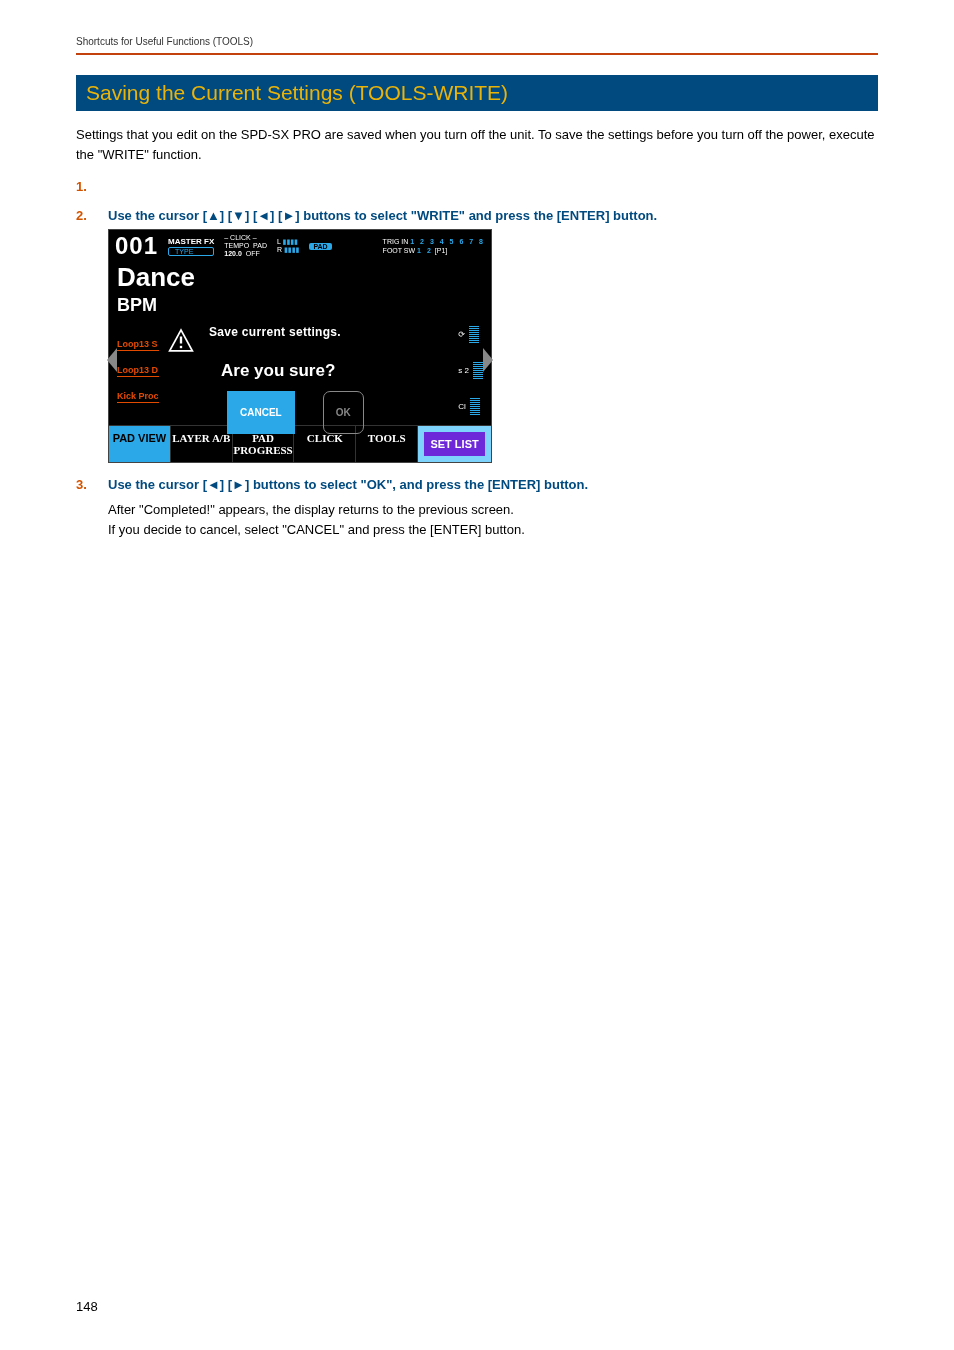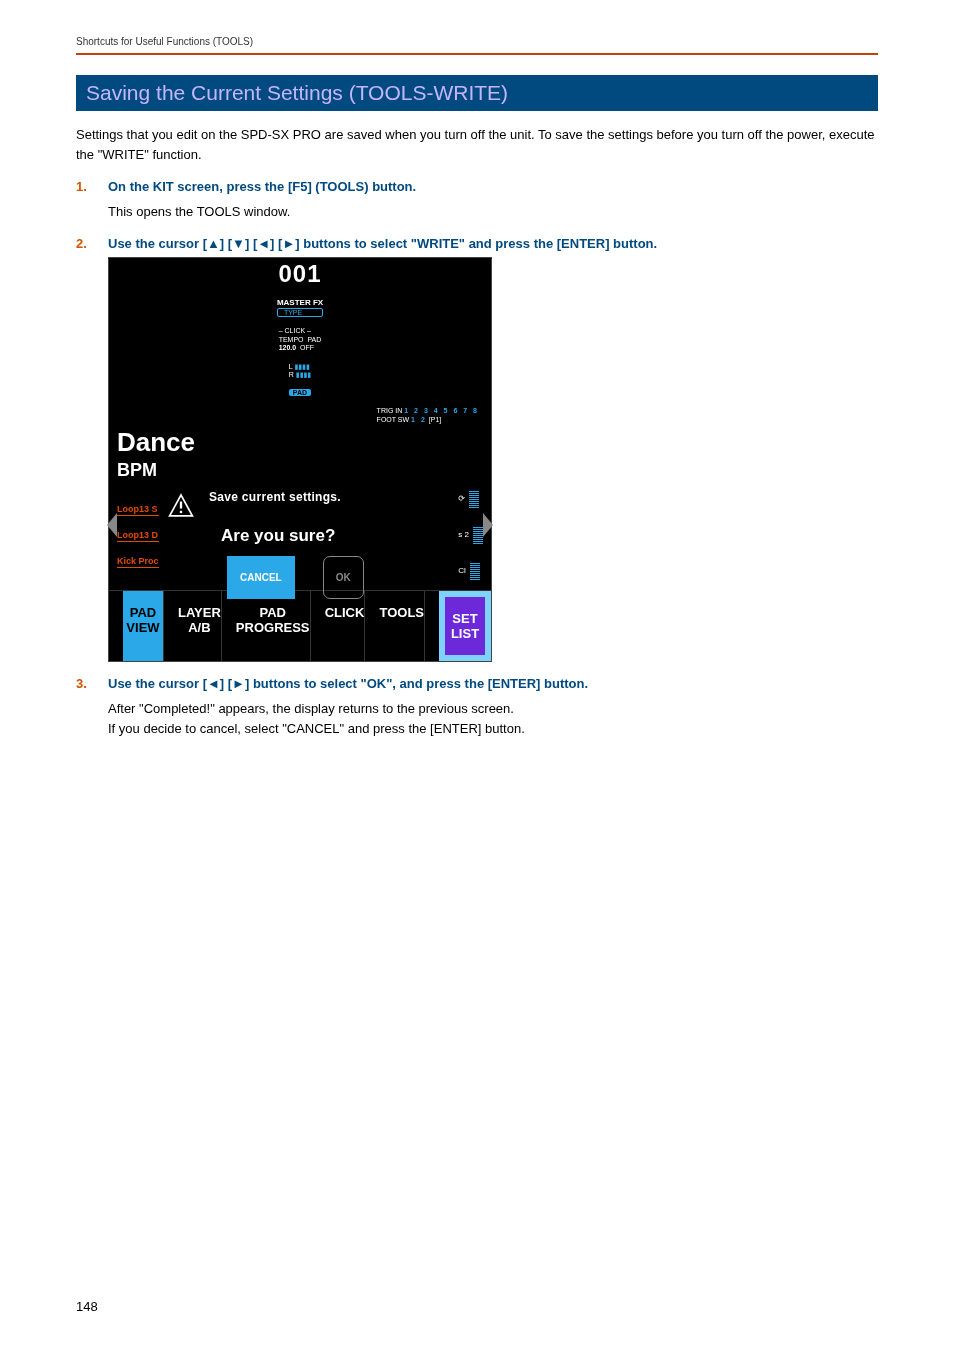"Saving the Current Settings" .title-bar { color: #c4b5fd -> #eab308 }
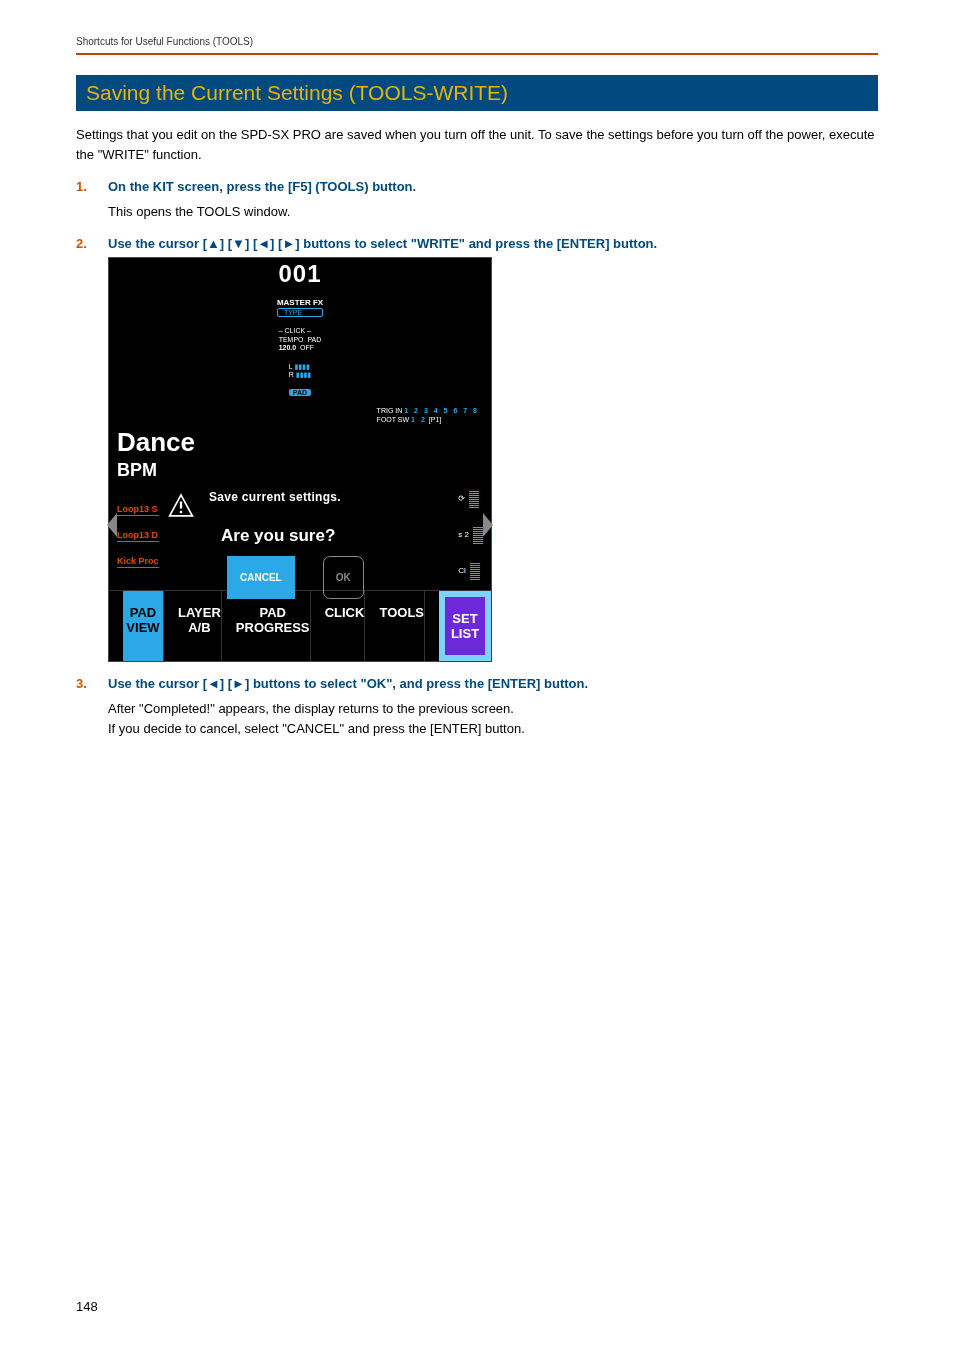"On the KIT screen, press" div { html: <div> <div>On the KIT screen, press the [F5] (TOOLS) button.</div> <div>This opens the TOOLS window.</div> </div> -> none }
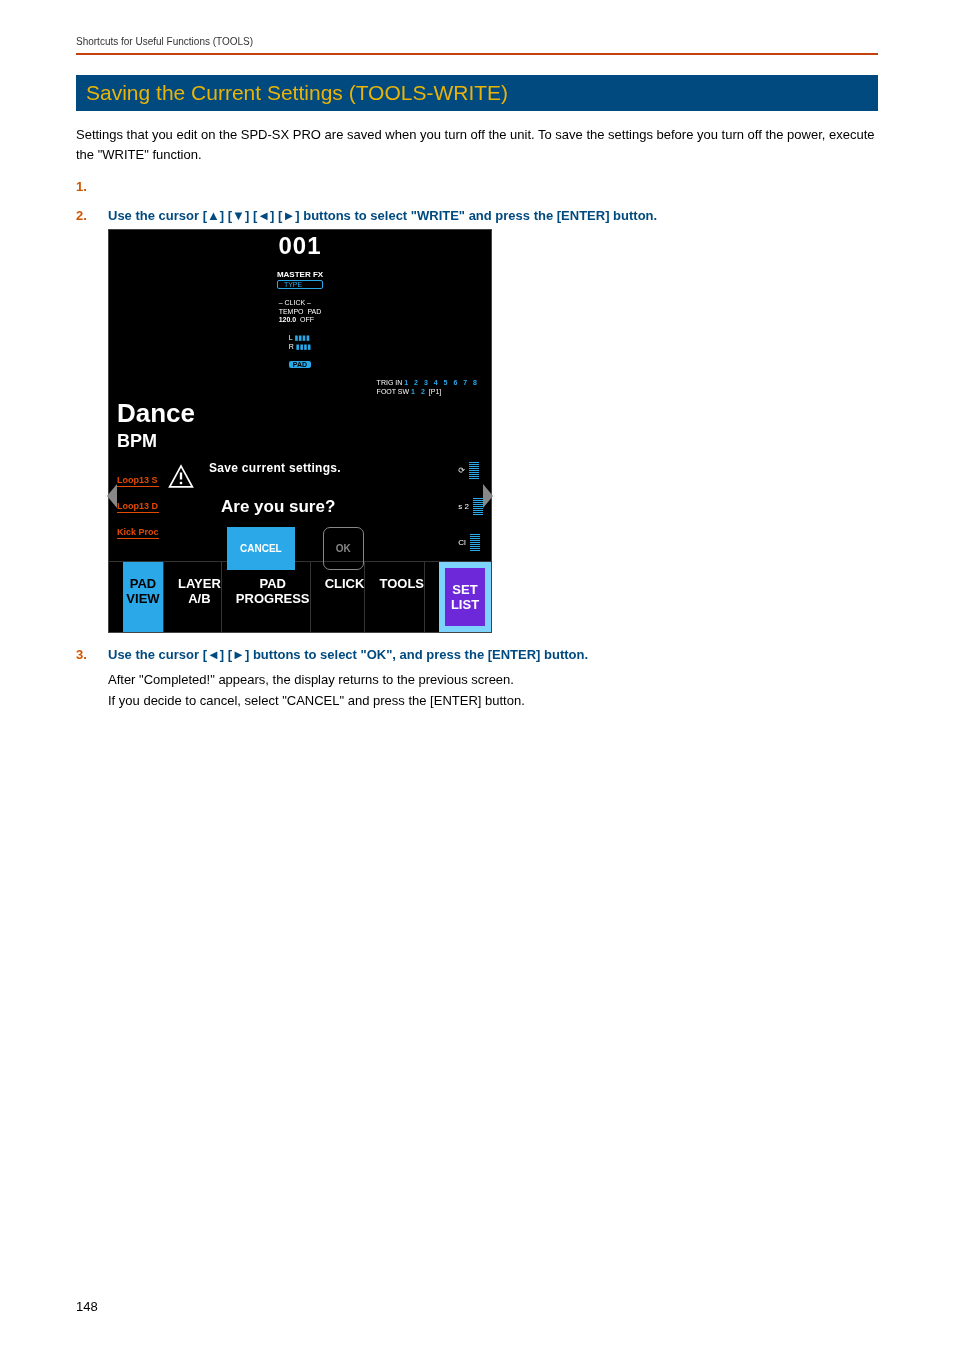"001" .scr-top { flex-direction: column -> none; padding: 2px 12px -> 2px 6px }
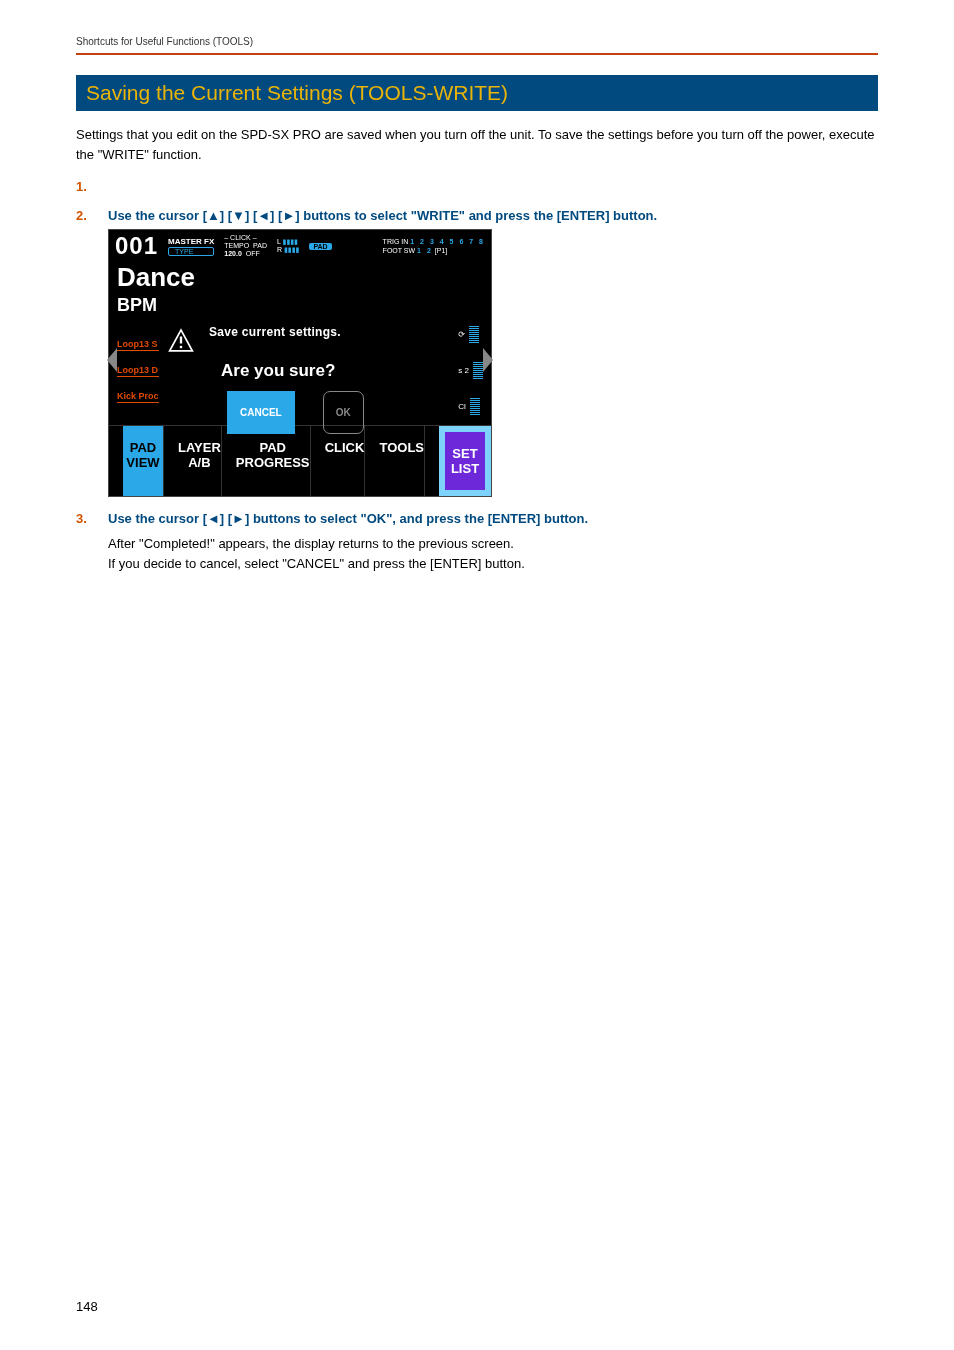"PAD VIEW" .fkey { font-size: 13px -> 11px; margin-left: 14px -> none; padding: 14px 0 -> 6px 0 }
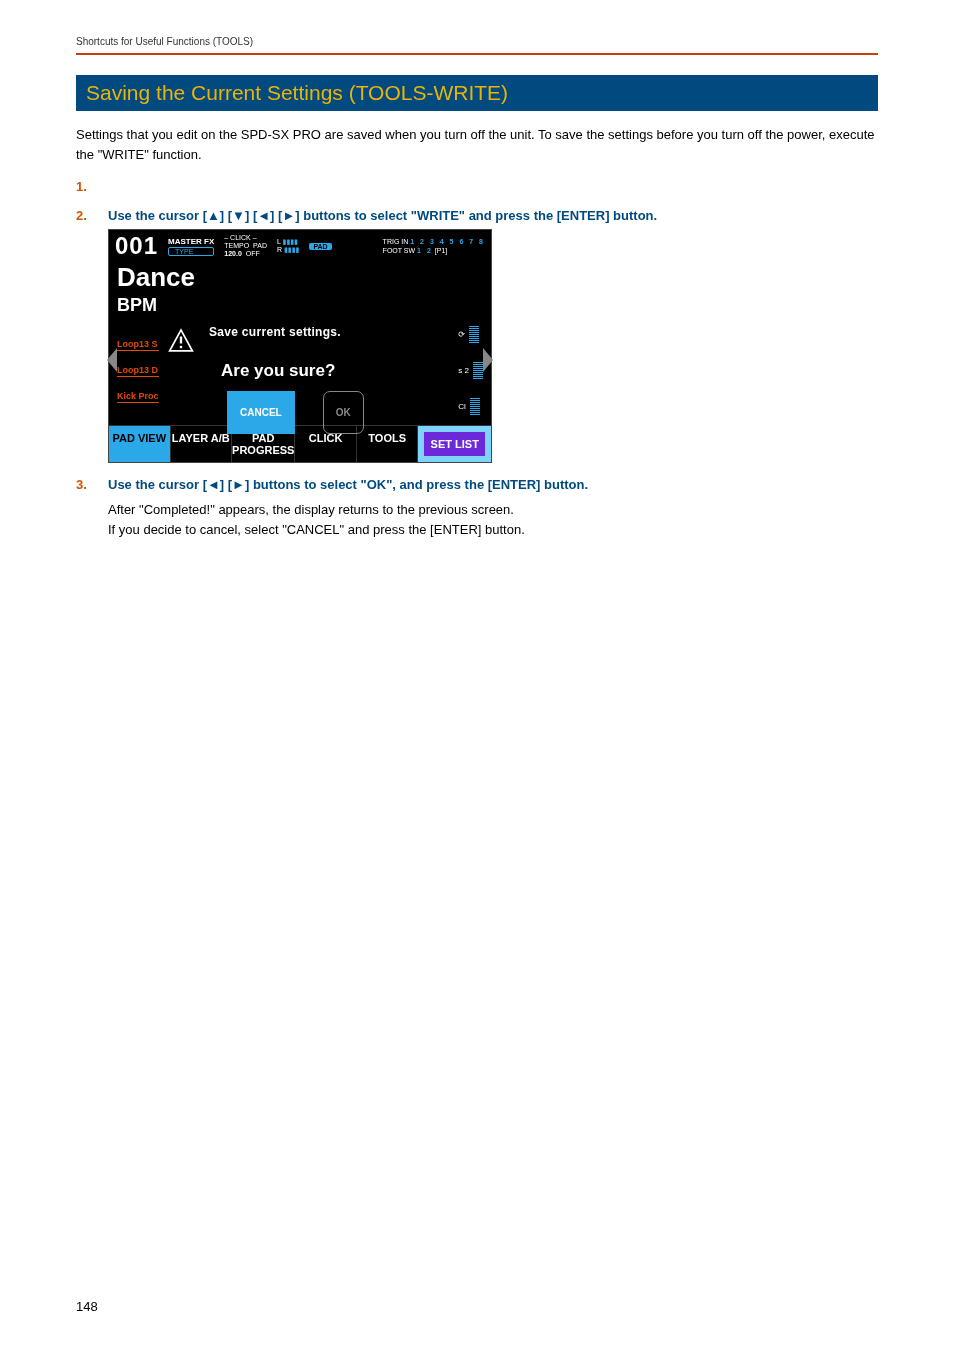"LAYER A/B" .fkey.black { font-family: none -> Liberation Serif, serif }
